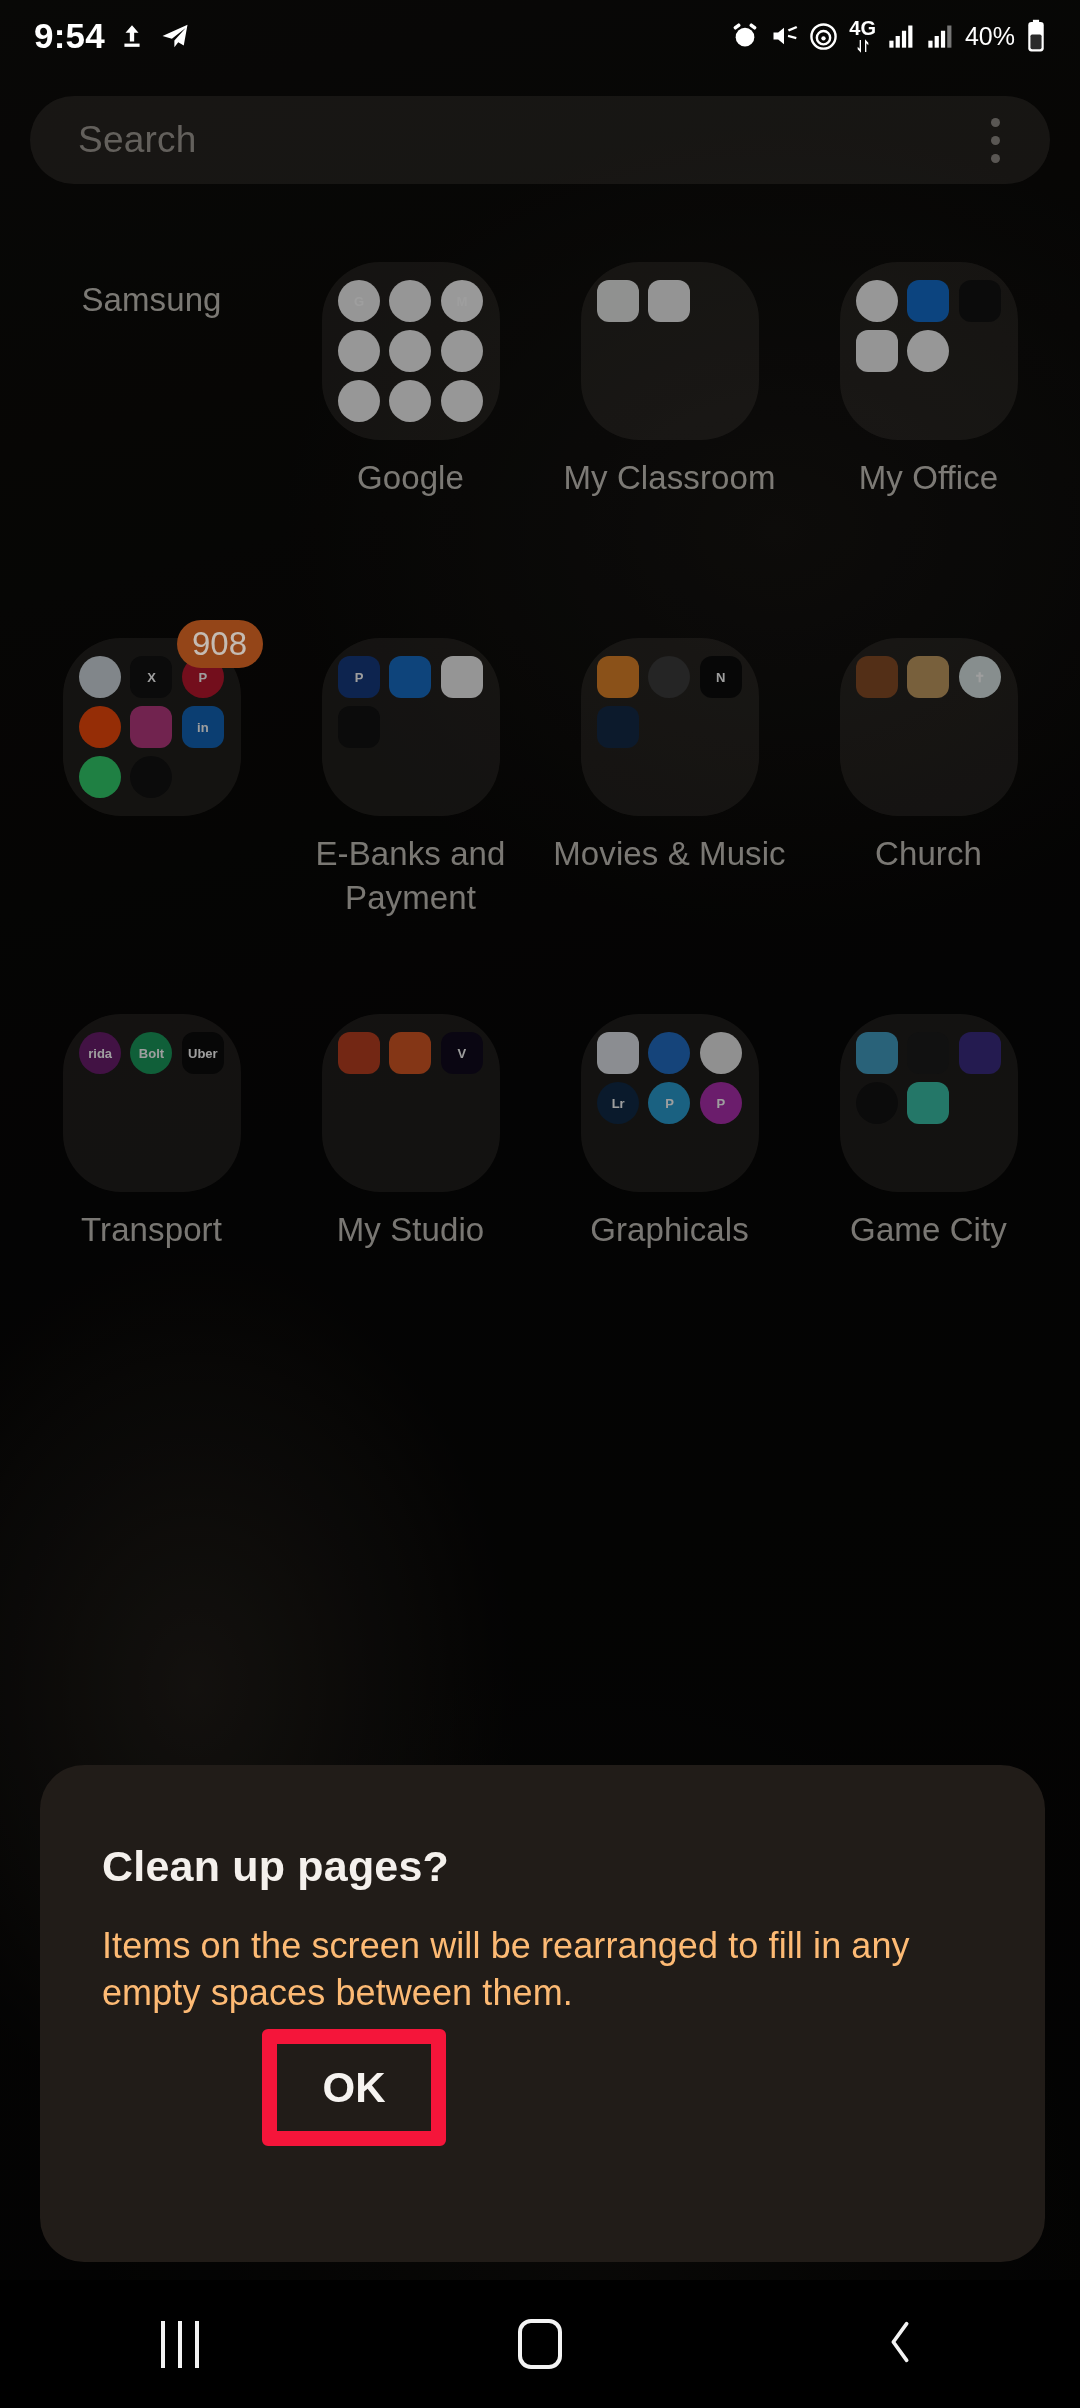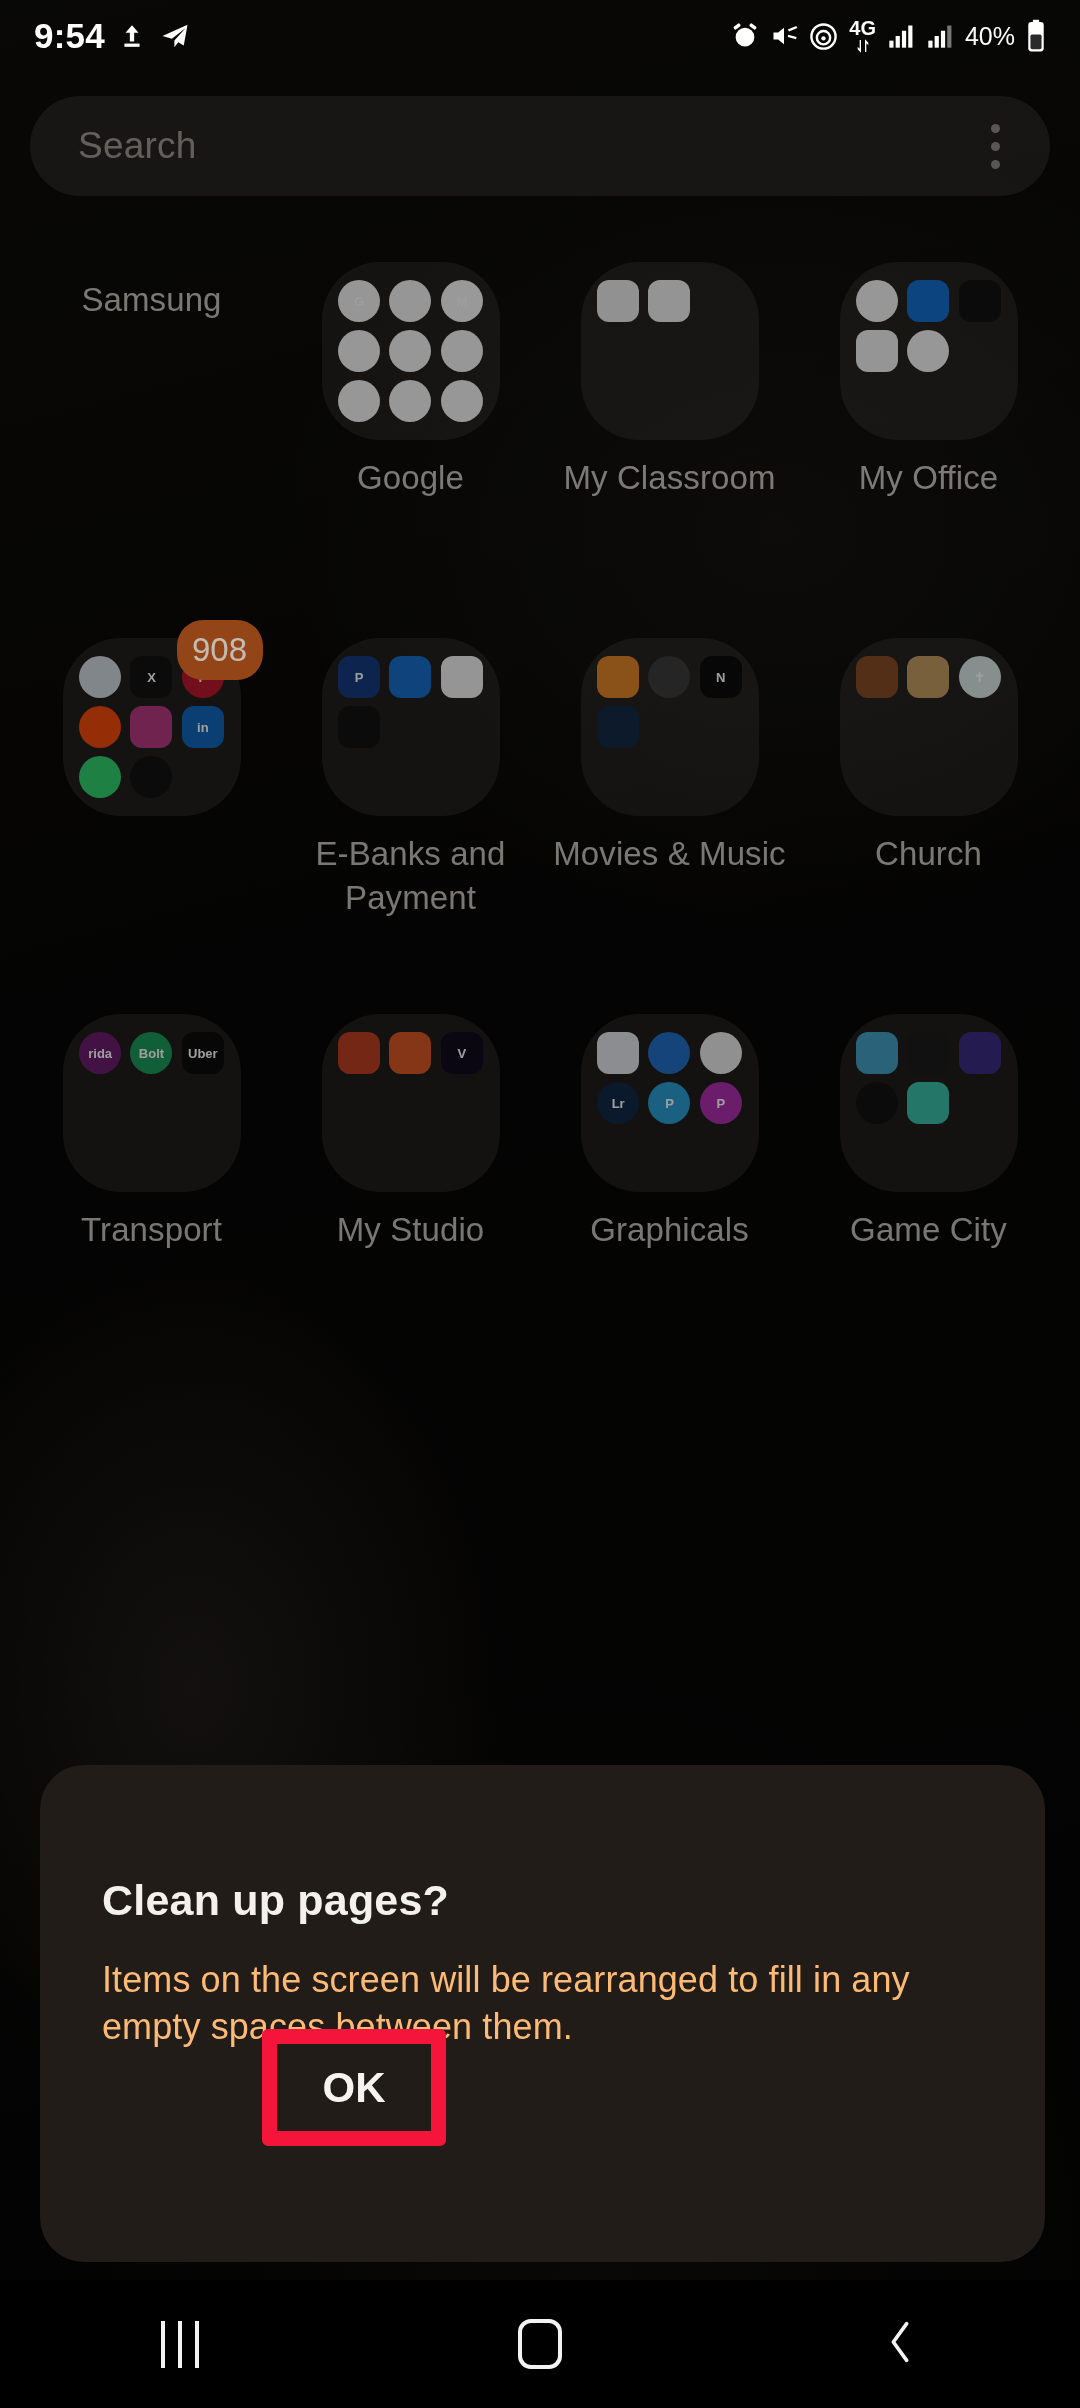"Search" #searchbar { height: 100px -> 88px }
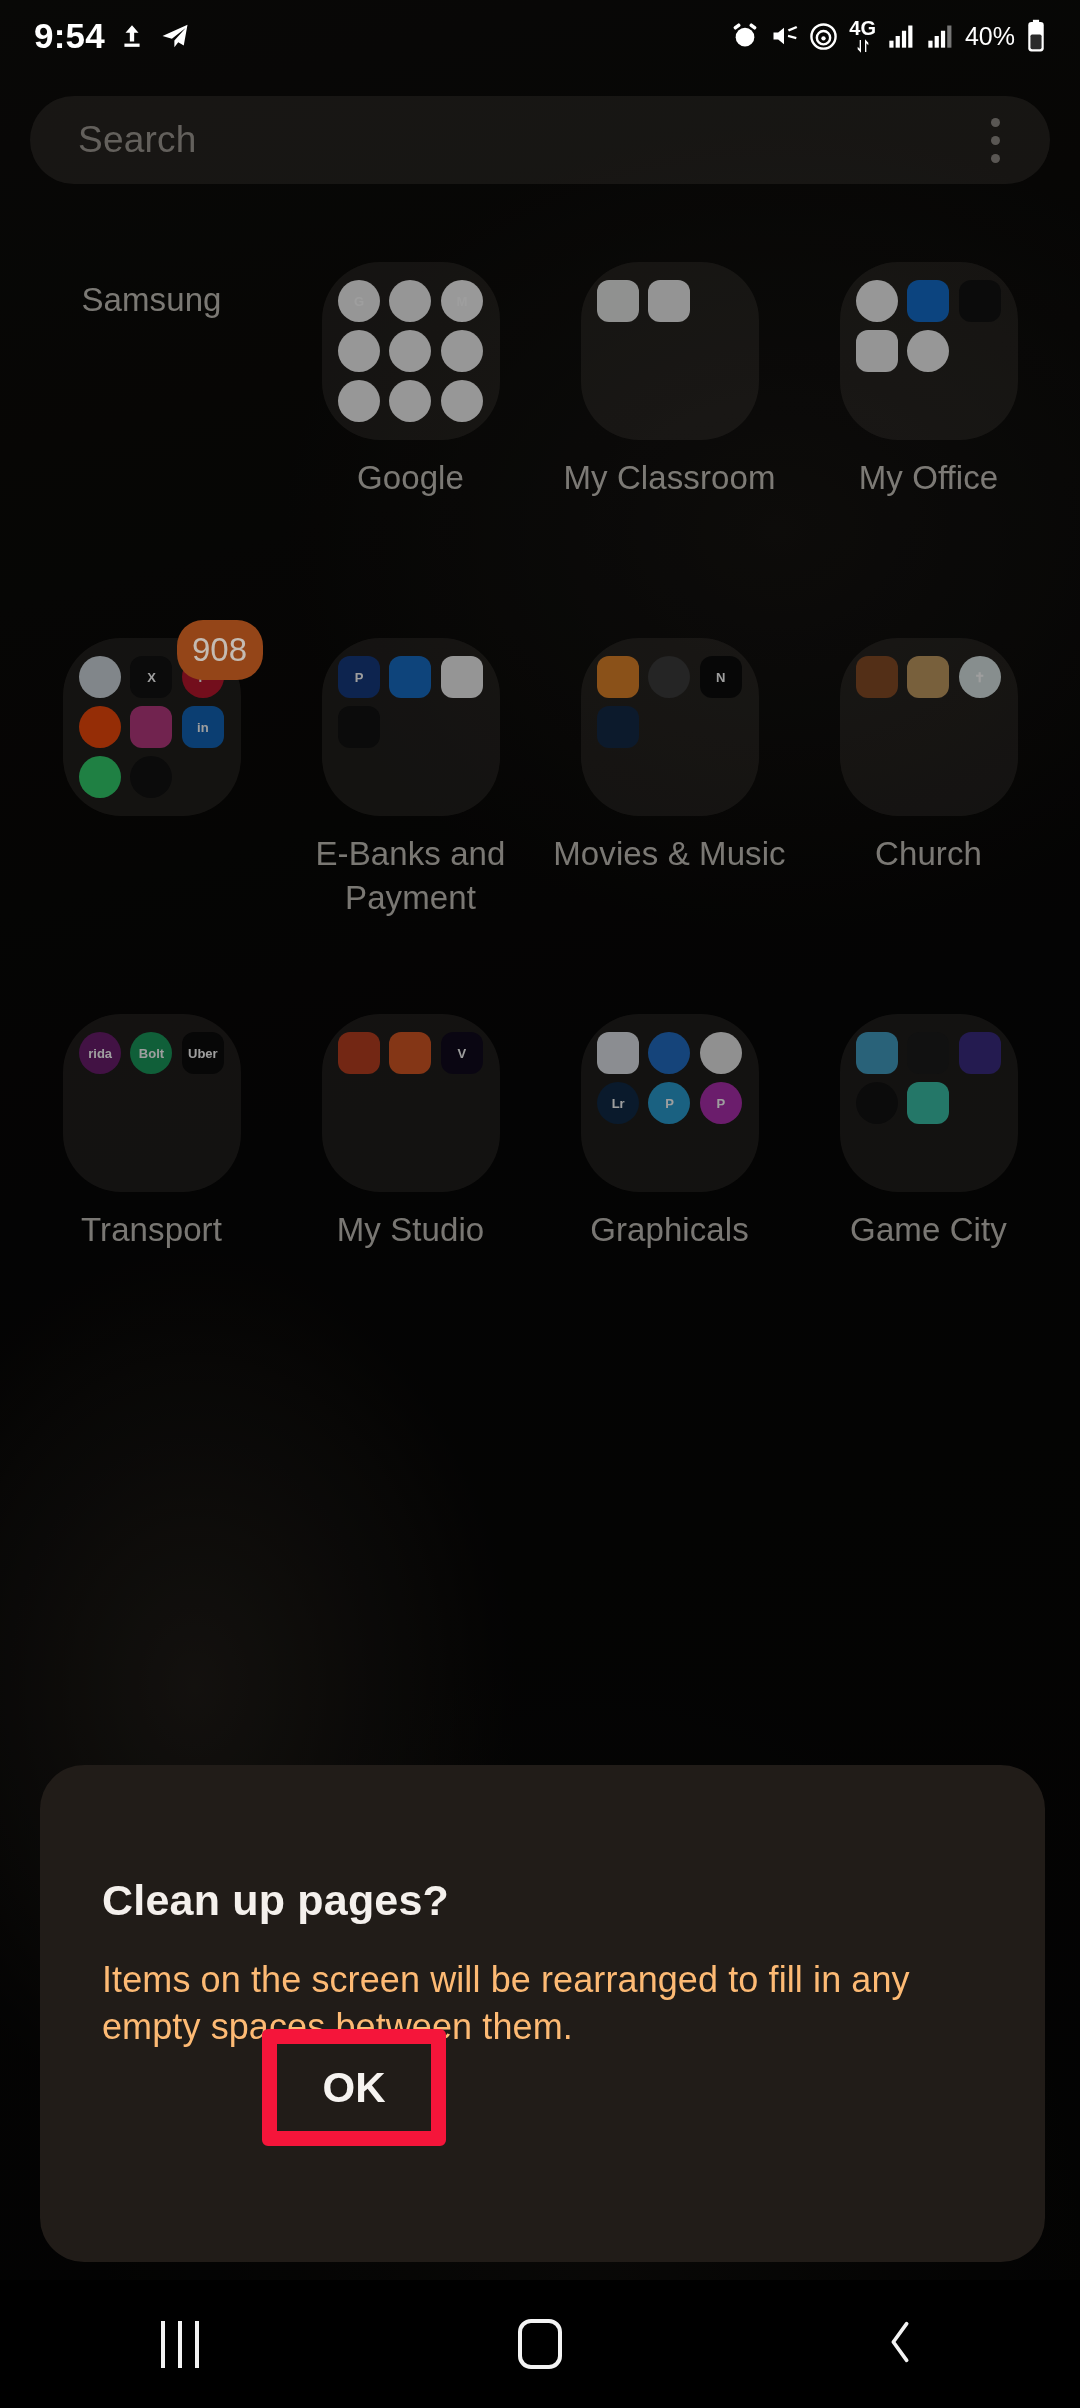"908" .badge { height: 60px -> 48px }
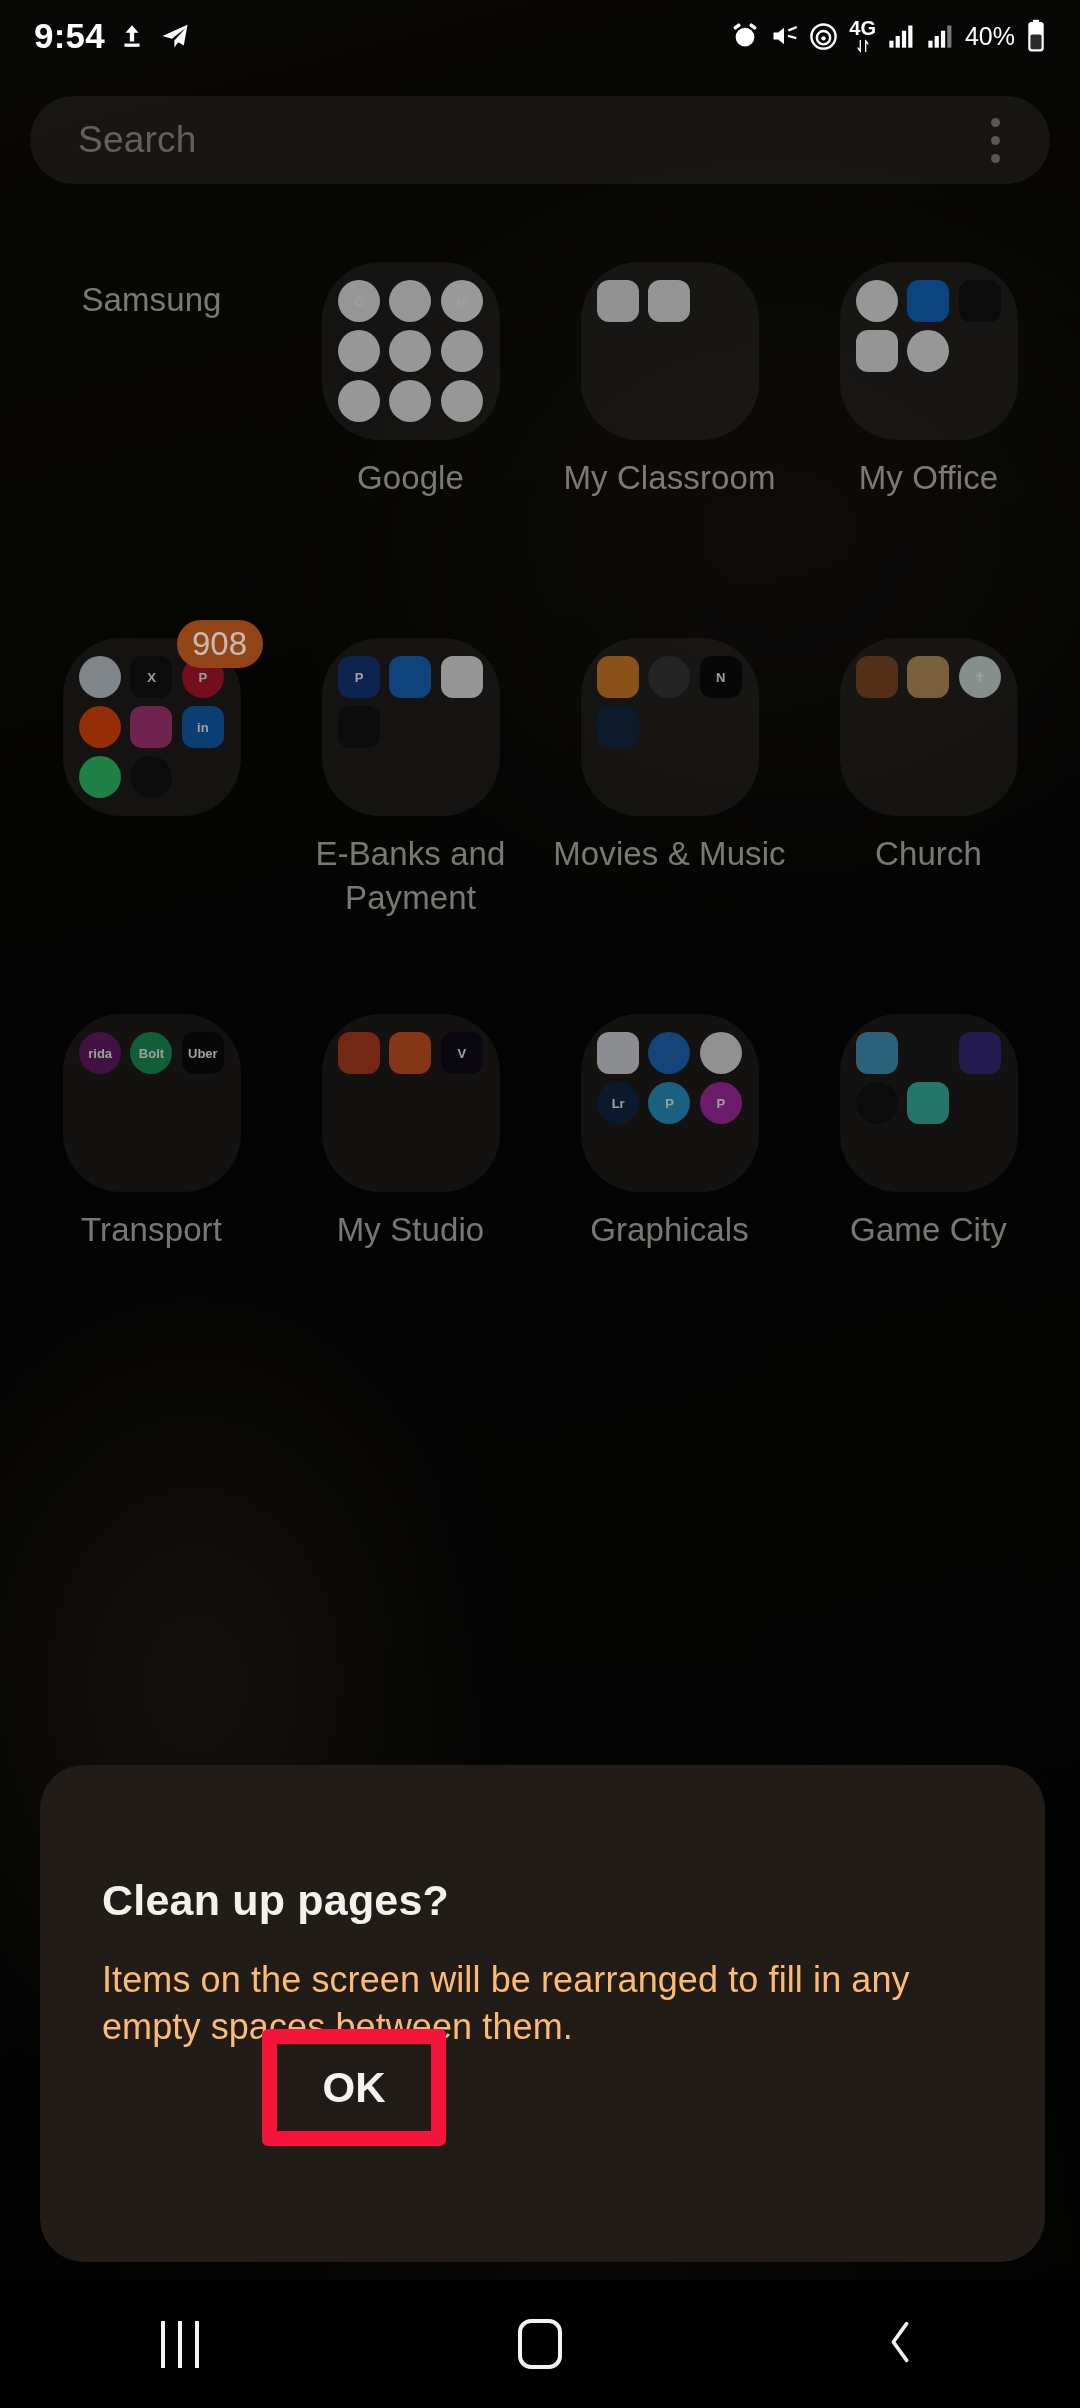"Clean up pages?" #dlg-title { padding-top: 111px -> 77px }
